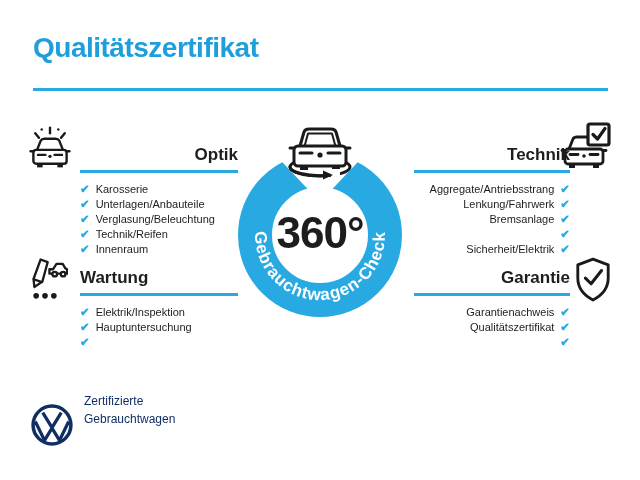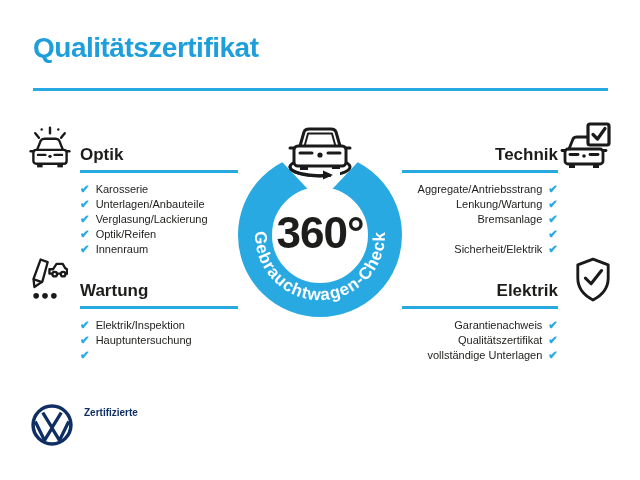"Optik" .sec-top { text-align: none -> right }
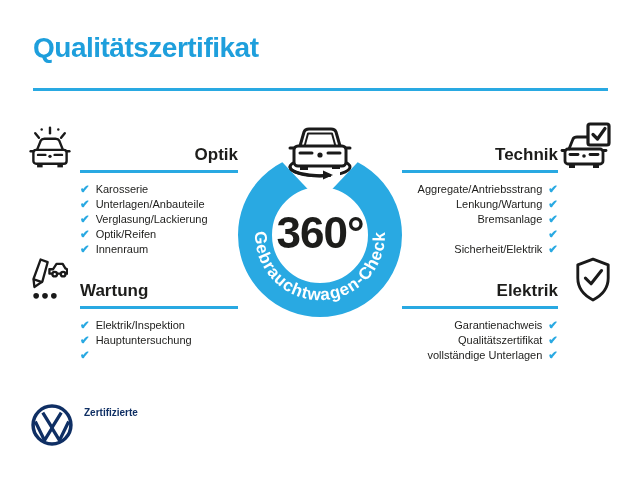"Technik" .sec-right { left: 402px -> 414px }
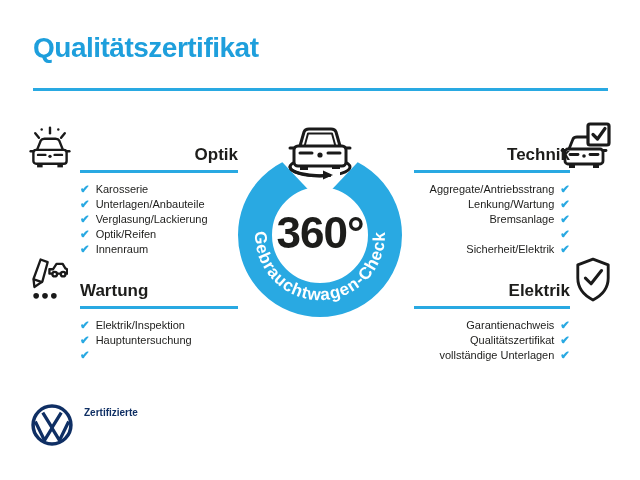"Lenkung/Wartung" span { text: Lenkung/Wartung -> Lenkung/Fahrwerk }
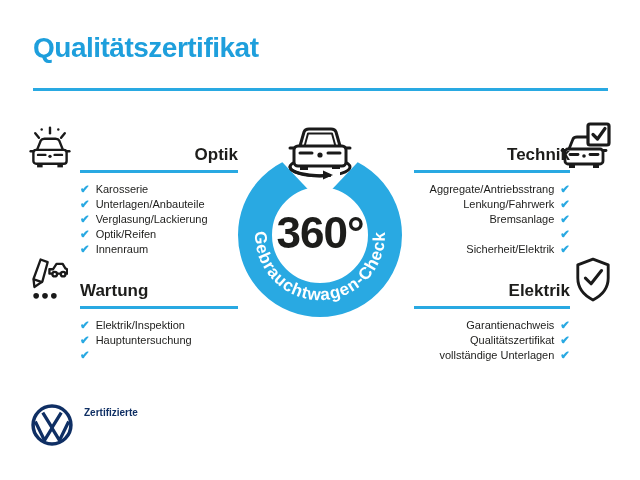"Verglasung/Lackierung" span { text: Verglasung/Lackierung -> Verglasung/Beleuchtung }
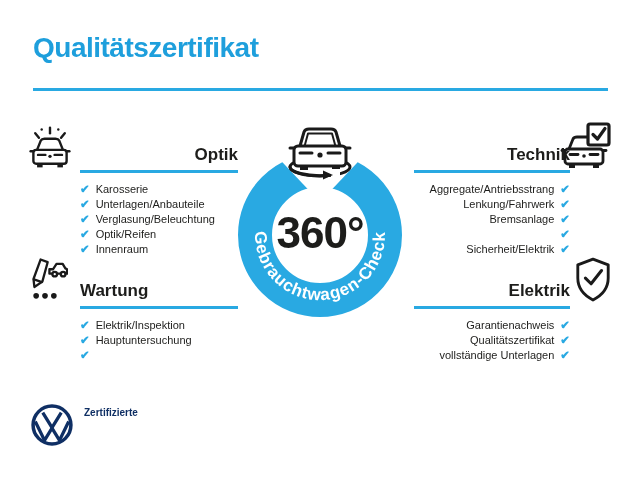"Optik/Reifen" span { text: Optik/Reifen -> Technik/Reifen }
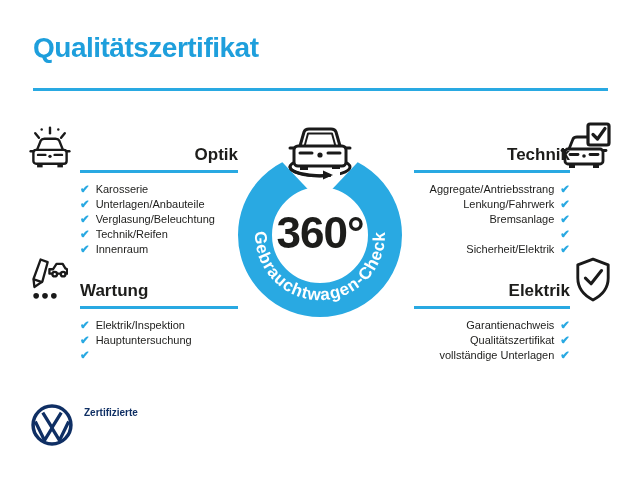"Wartung" .sec-bottom { margin-top: 13px -> none }
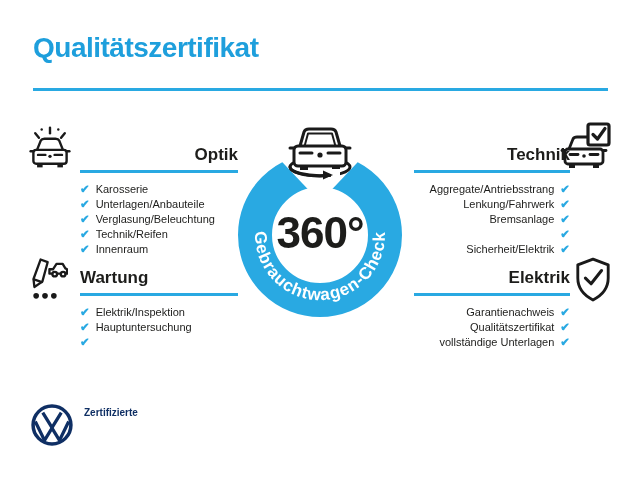"Elektrik" h2 { text: Elektrik -> Garantie }
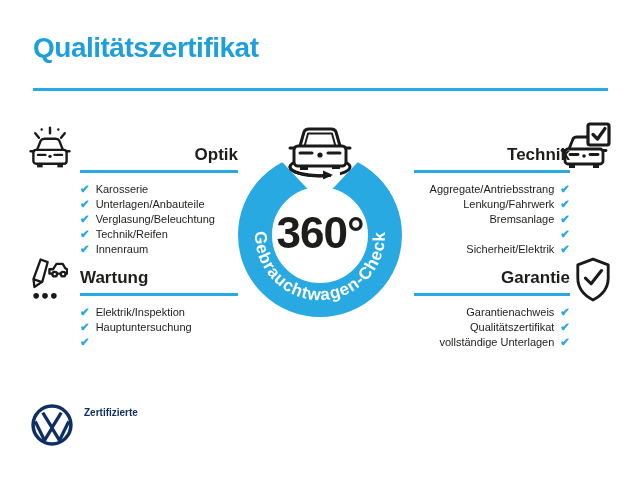"vollständige Unterlagen" span { html: <span>vollständige Unterlagen</span> -> none }
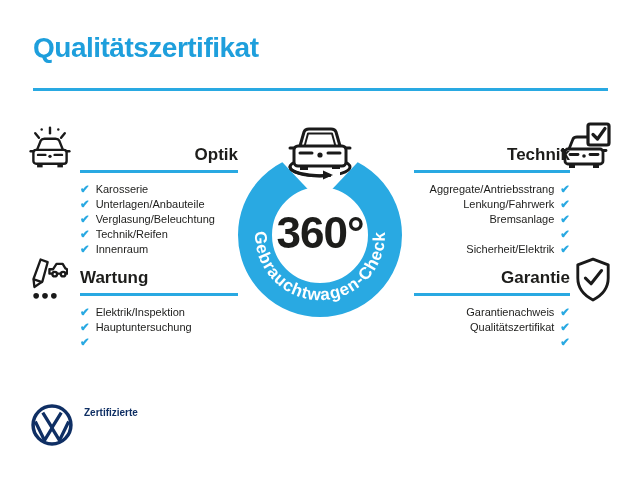"Zertifizierte" .footer-text { font-size: 10px -> 12px; font-weight: bold -> normal; top: 404px -> 392px }
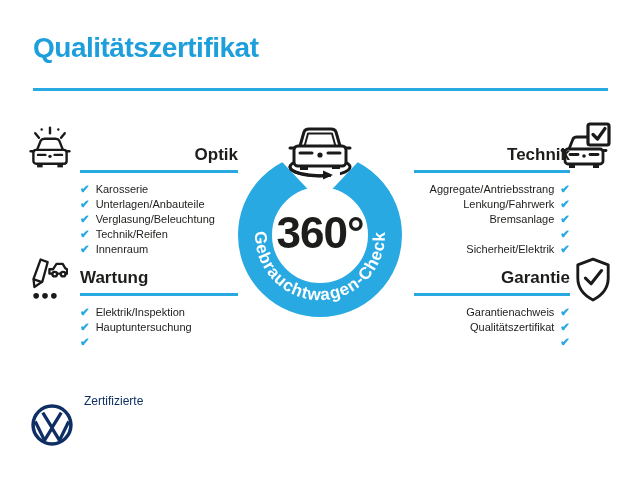"Gebrauchtwagen" div { html: none -> <div>Gebrauchtwagen</div> }
